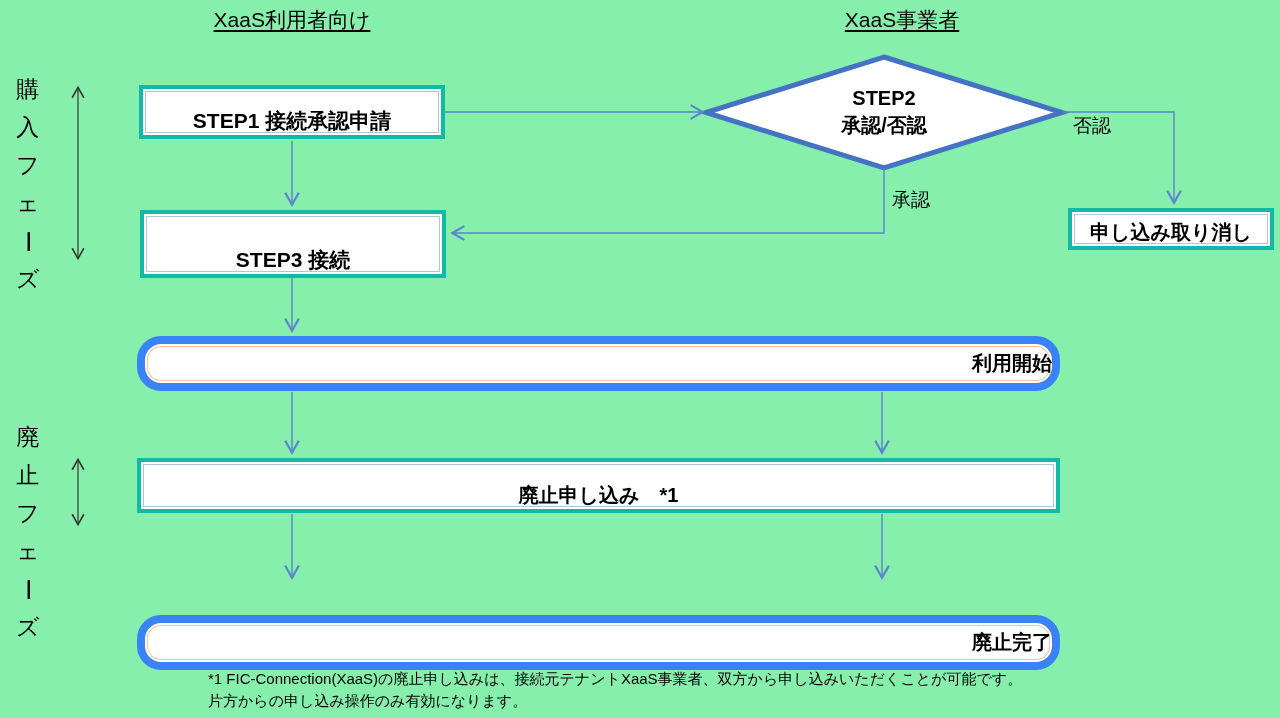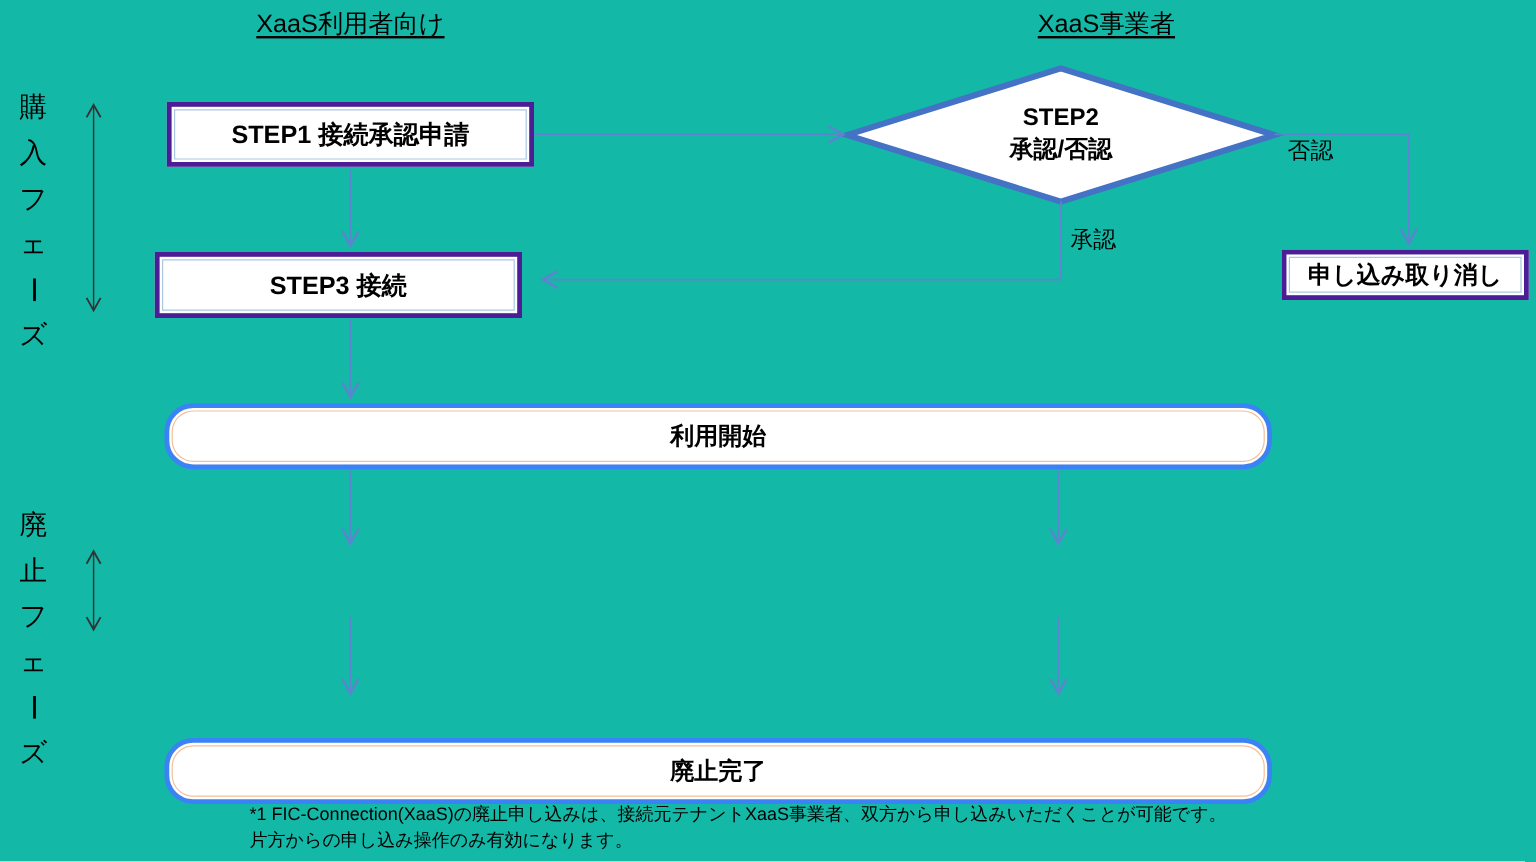"XaaS利用者向け" .canvas { background: #14b8a6 -> #86efac }
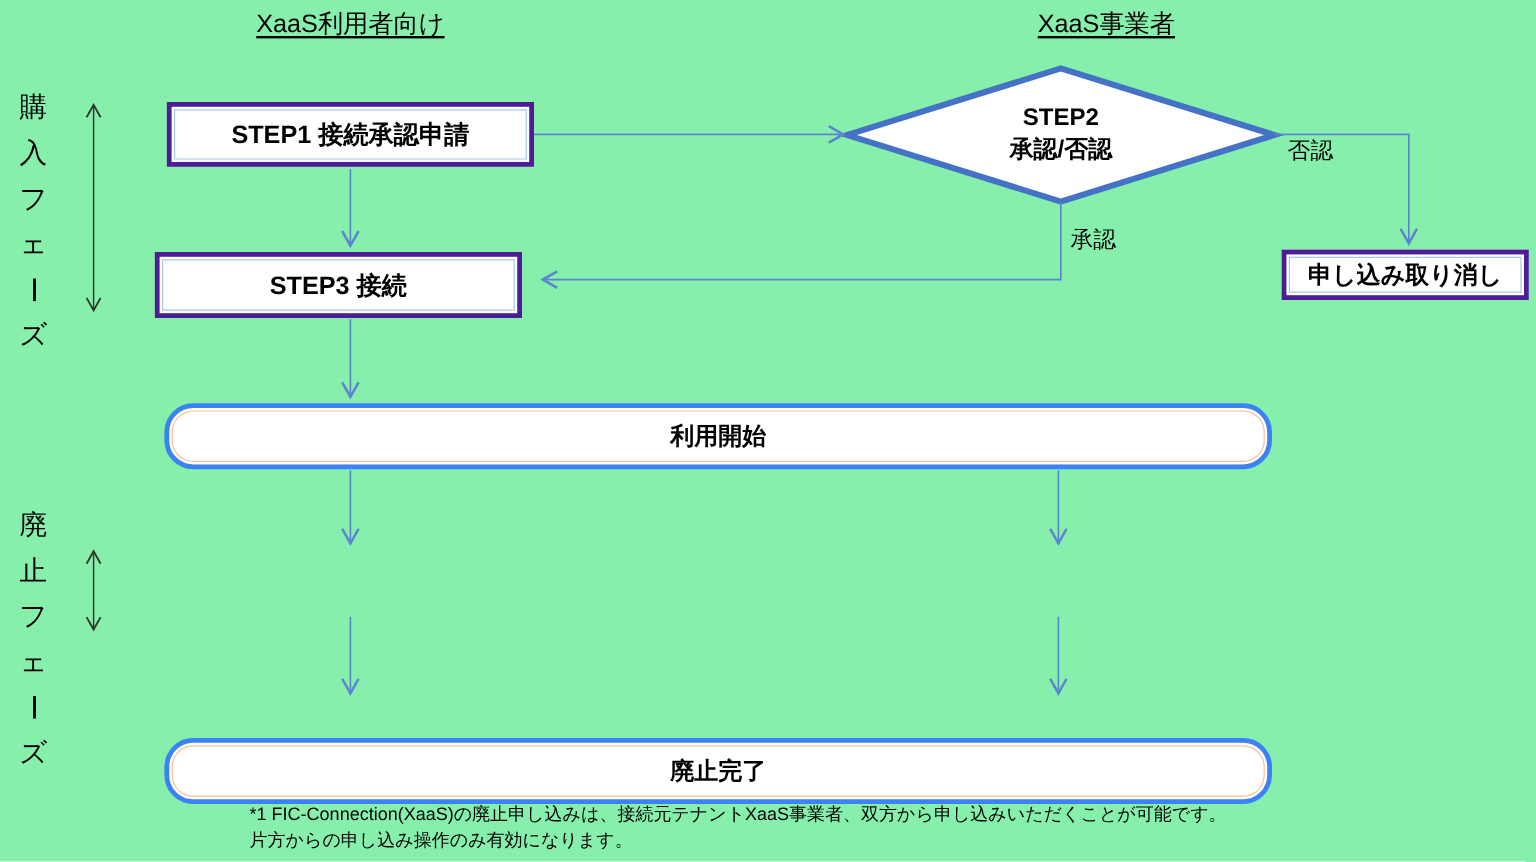"XaaS事業者" div.abs { left: 772px -> 752px }
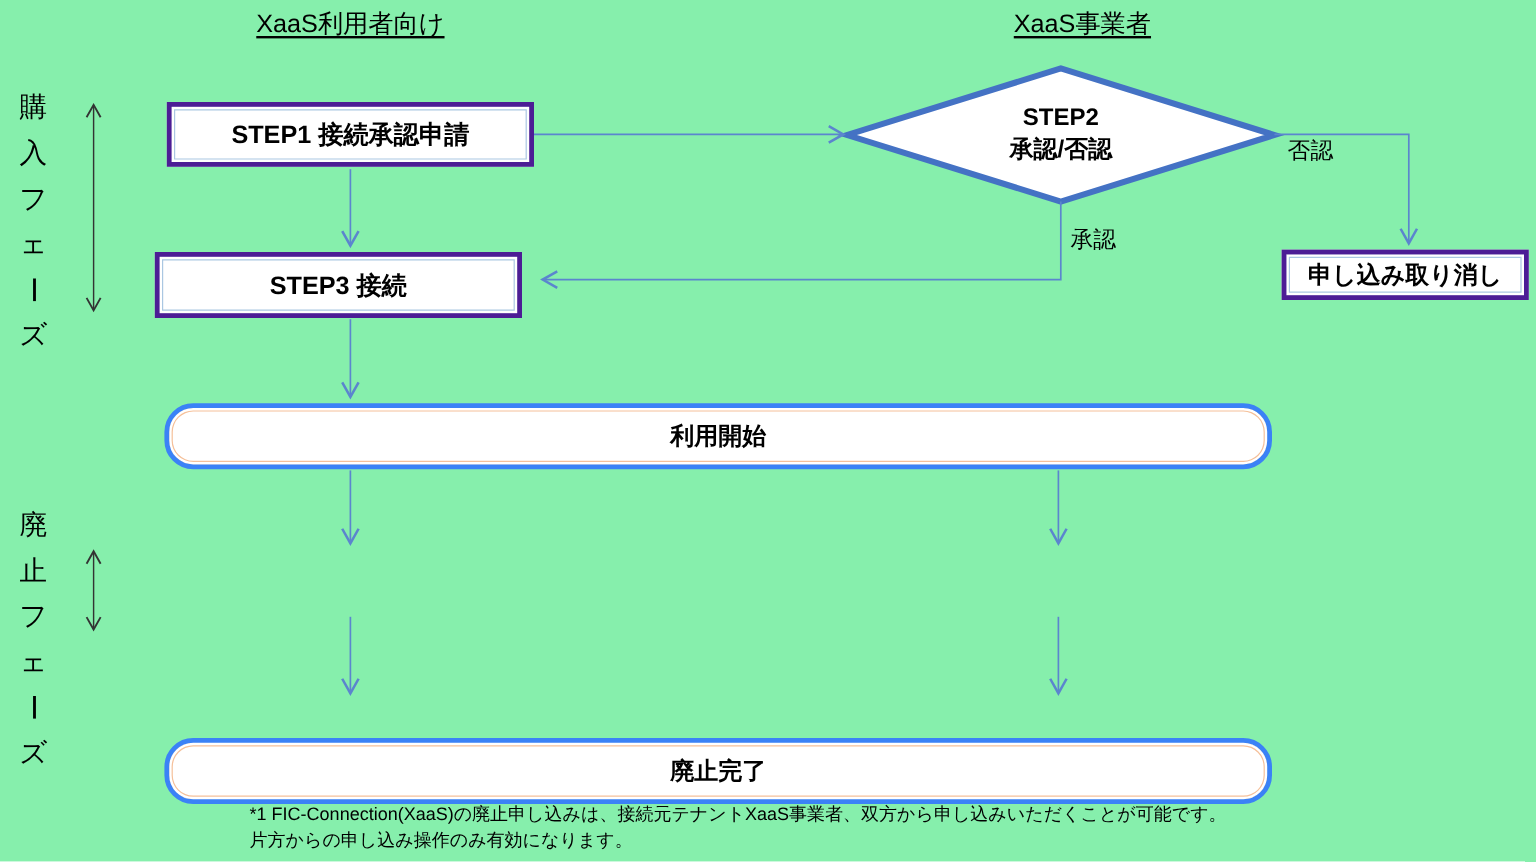"STEP1 接続承認申請" .box-blue { align-items: none -> flex-end; border: 4px solid #4c1d95 -> 4px solid #14b8a6 }
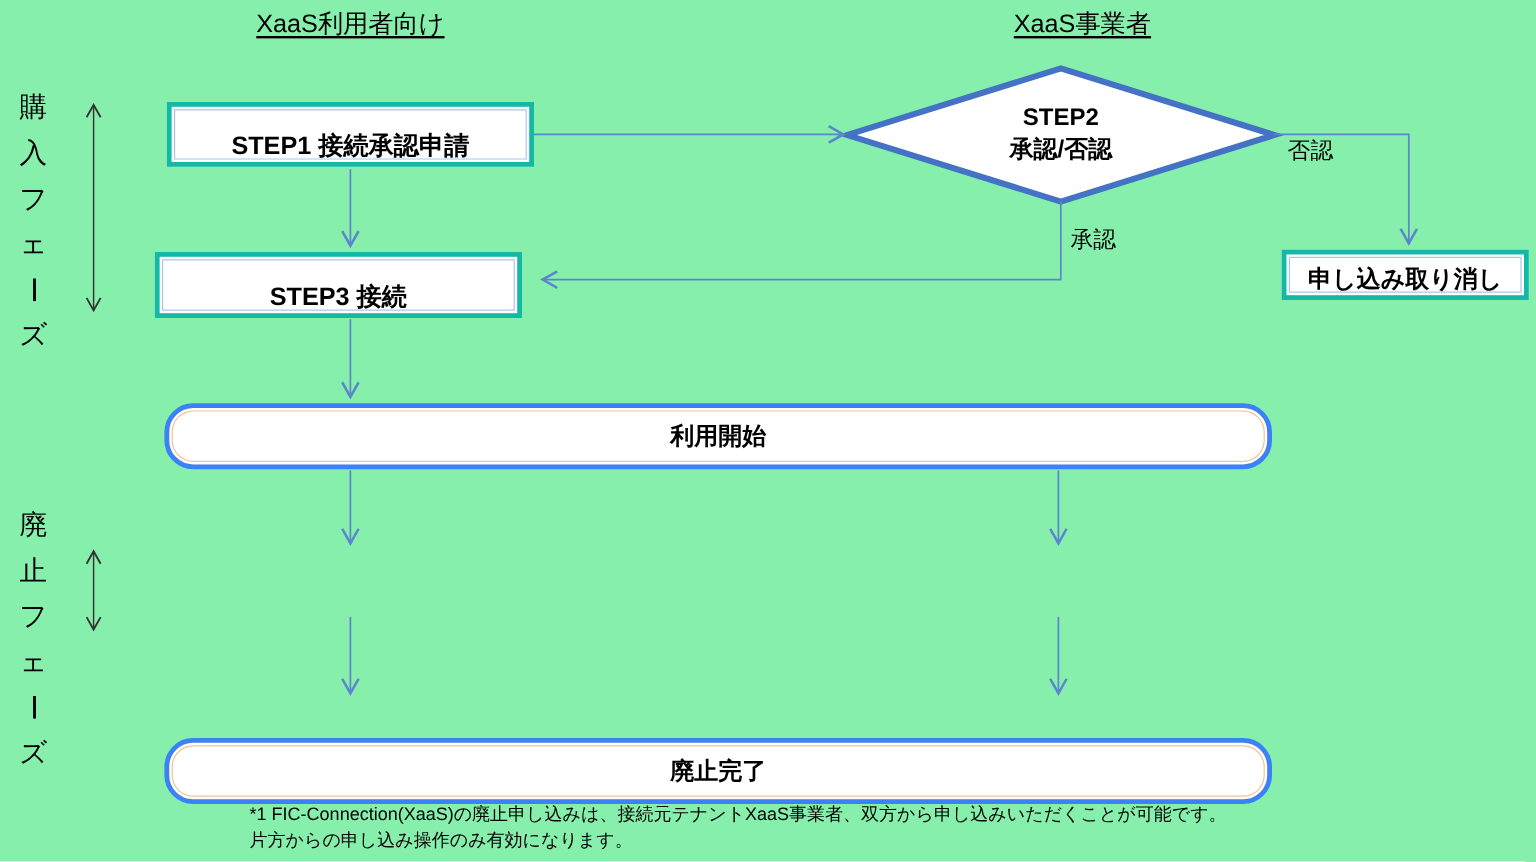"STEP3 接続" div.abs { height: 55px -> 68px; left: 129px -> 140px }
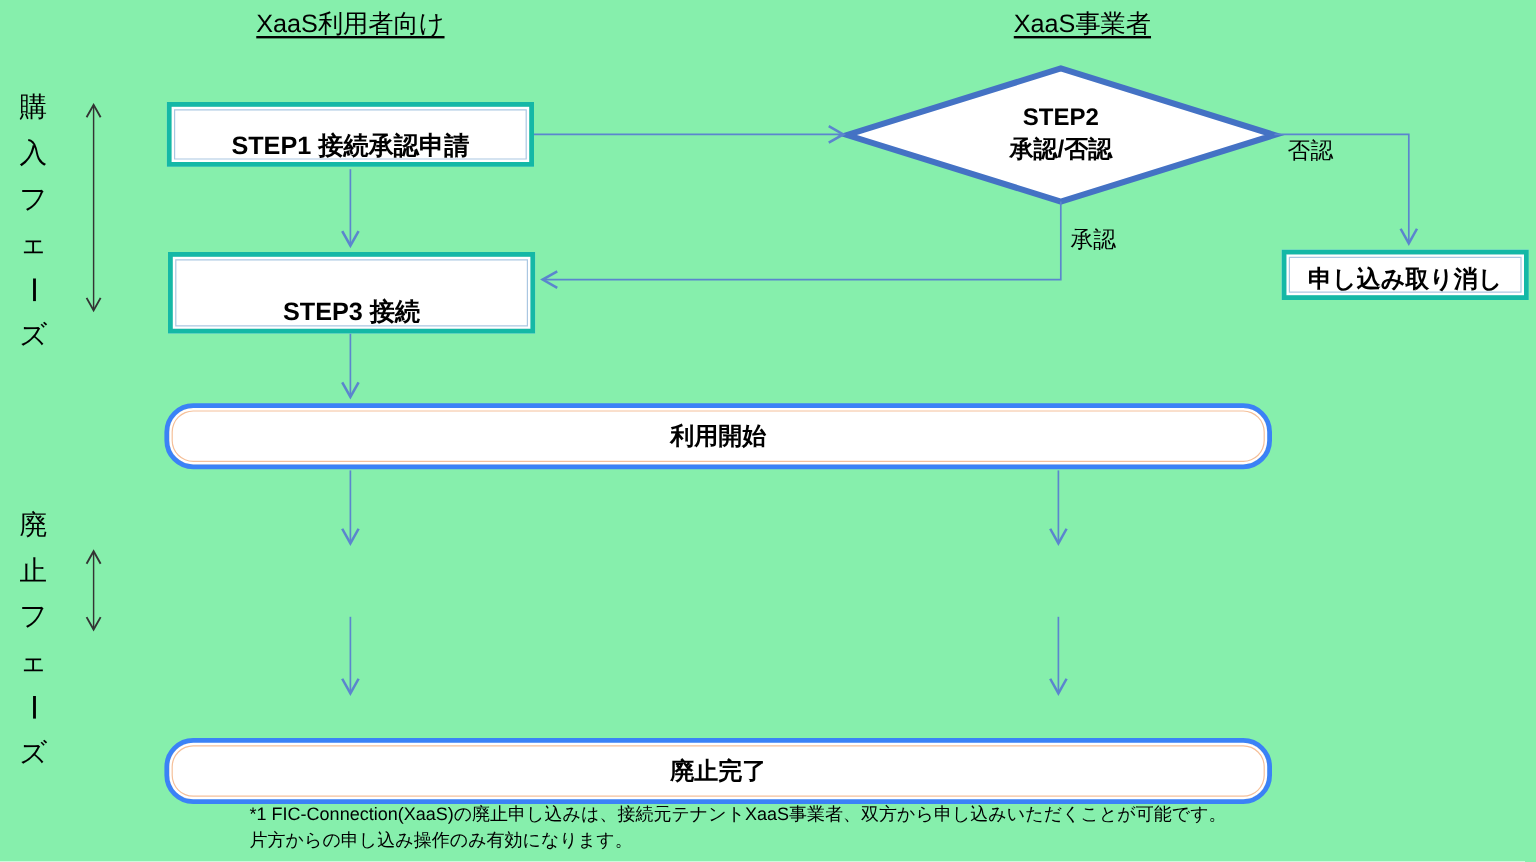"利用開始" .box-orange { border: 4px solid #3b82f6 -> 8px solid #3b82f6; justify-content: none -> flex-end }
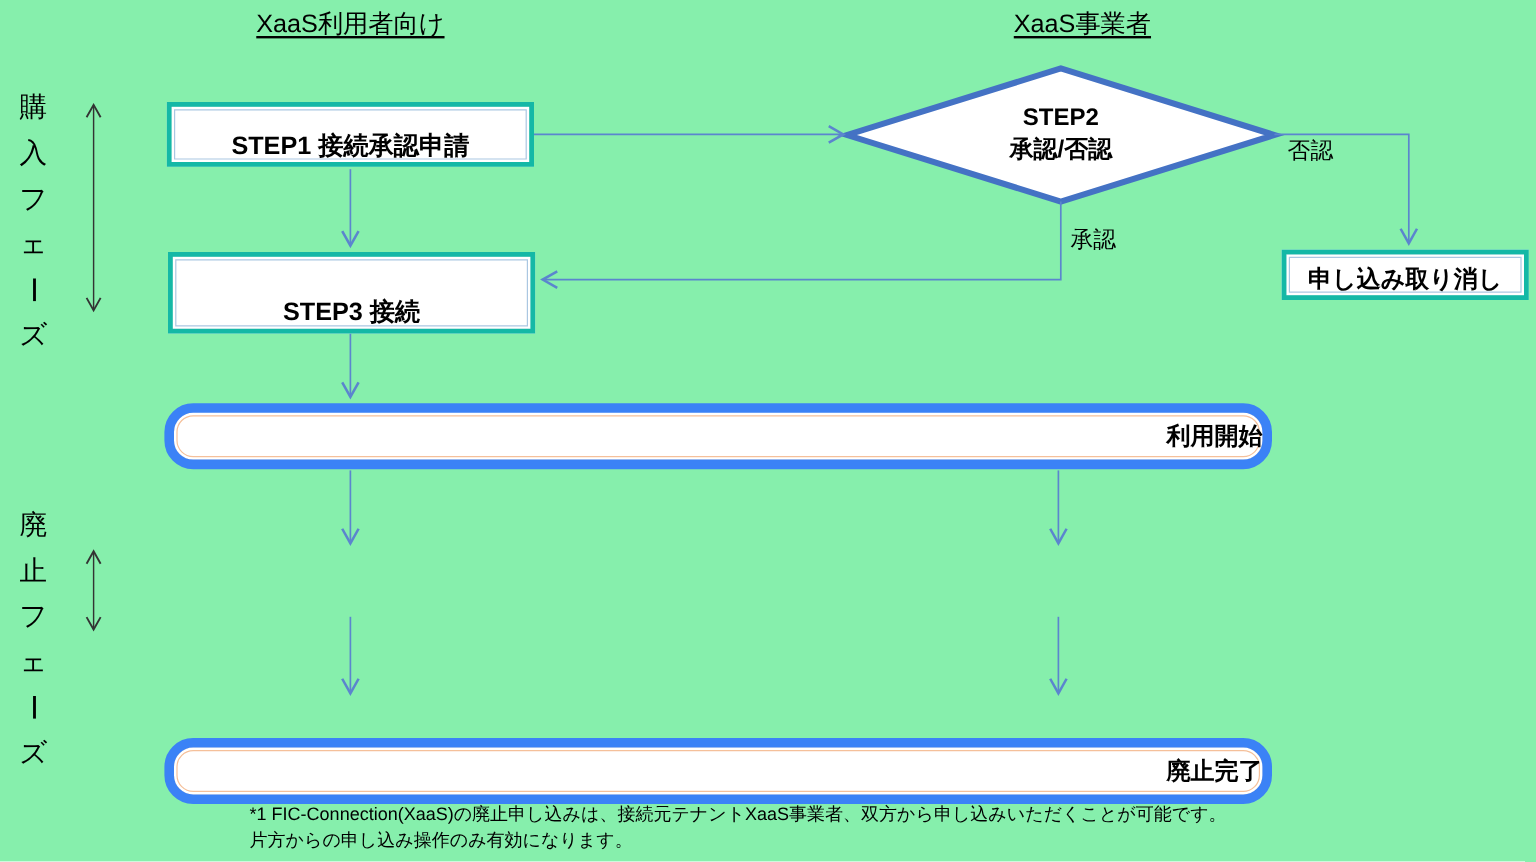"廃止申し込み *1" div.abs { html: none -> <div> <span>廃止申し込み *1</span> </div> }
